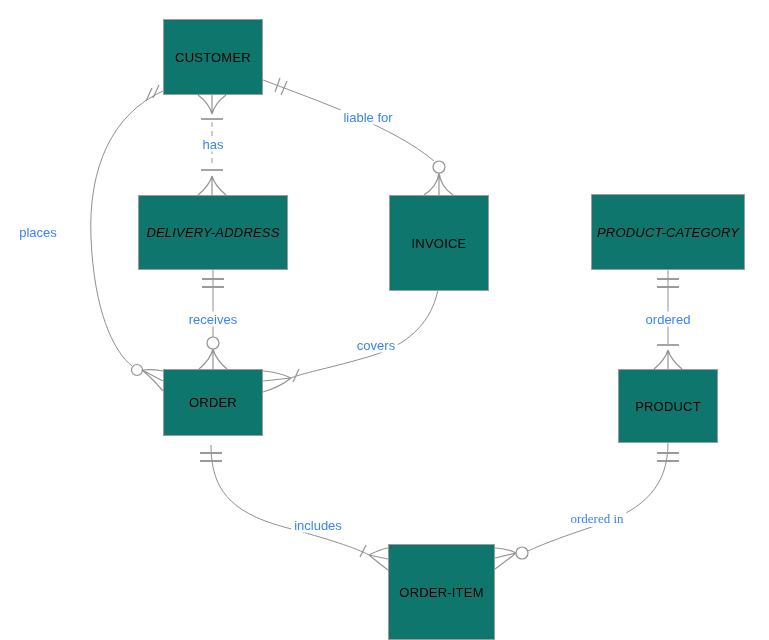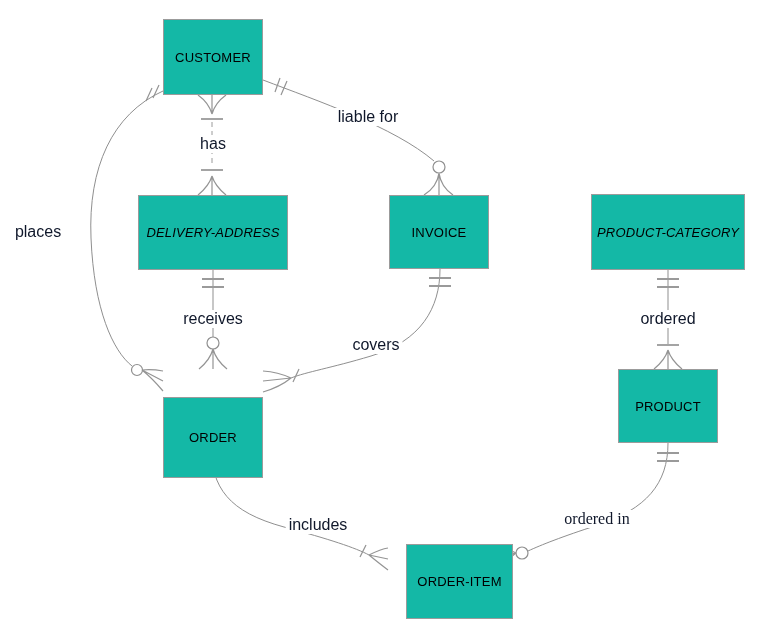"CUSTOMER" .entity { background: #14b8a6 -> #0f766e }
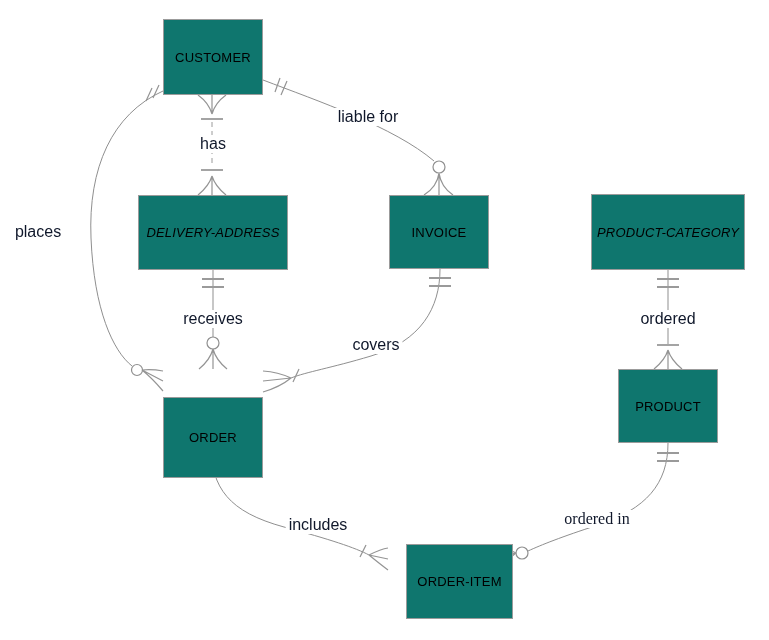"liable for" .rel-label { color: #0f172a -> #3b82f6; font-size: 16px -> 13px }
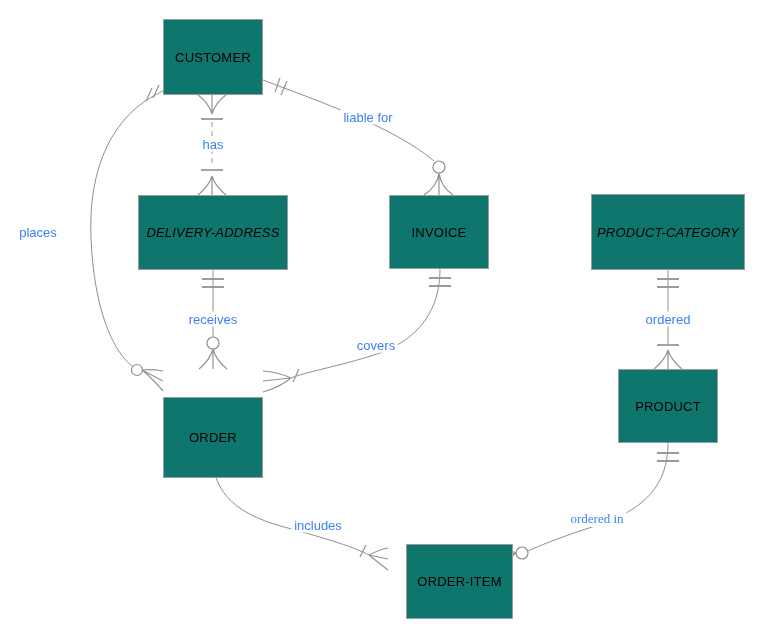"INVOICE" div.entity { height: 74px -> 96px }
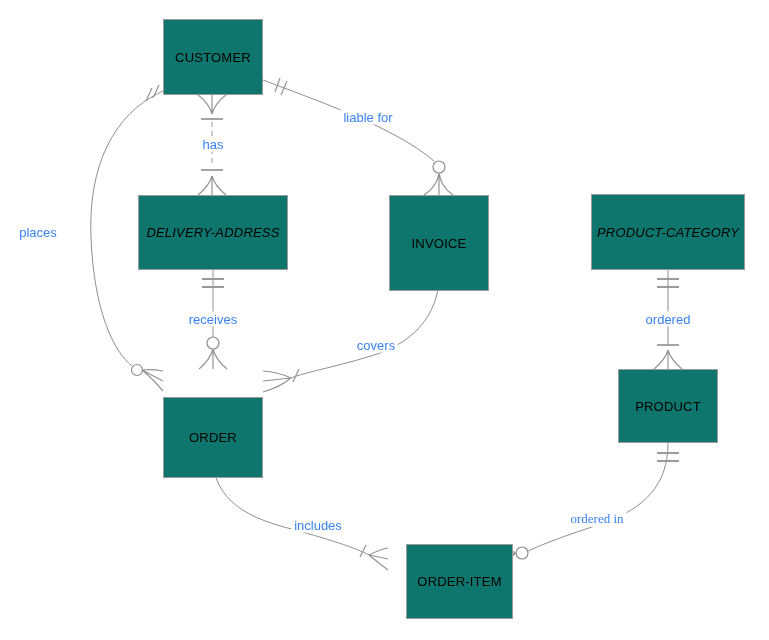"ORDER" div.entity { height: 81px -> 67px; margin-top: 28px -> none }
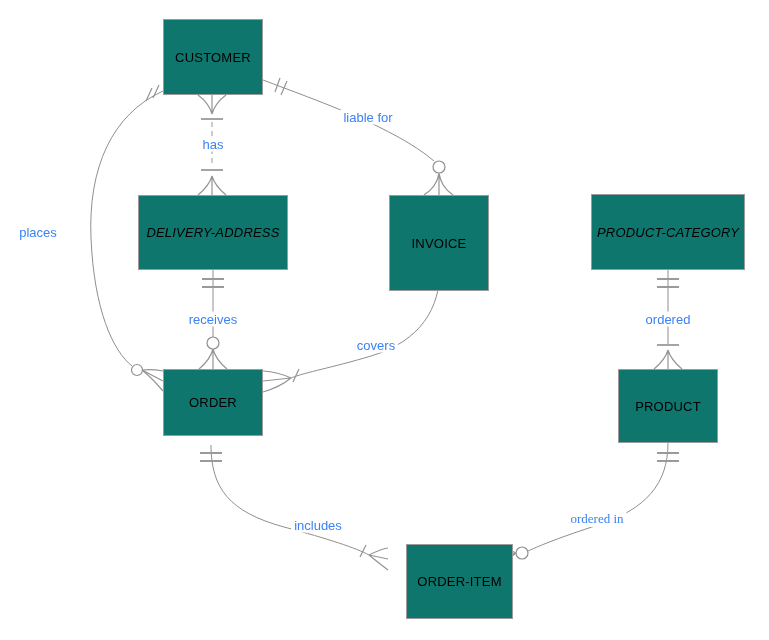"ORDER-ITEM" div.entity { height: 75px -> 96px; margin-left: 18px -> none }
